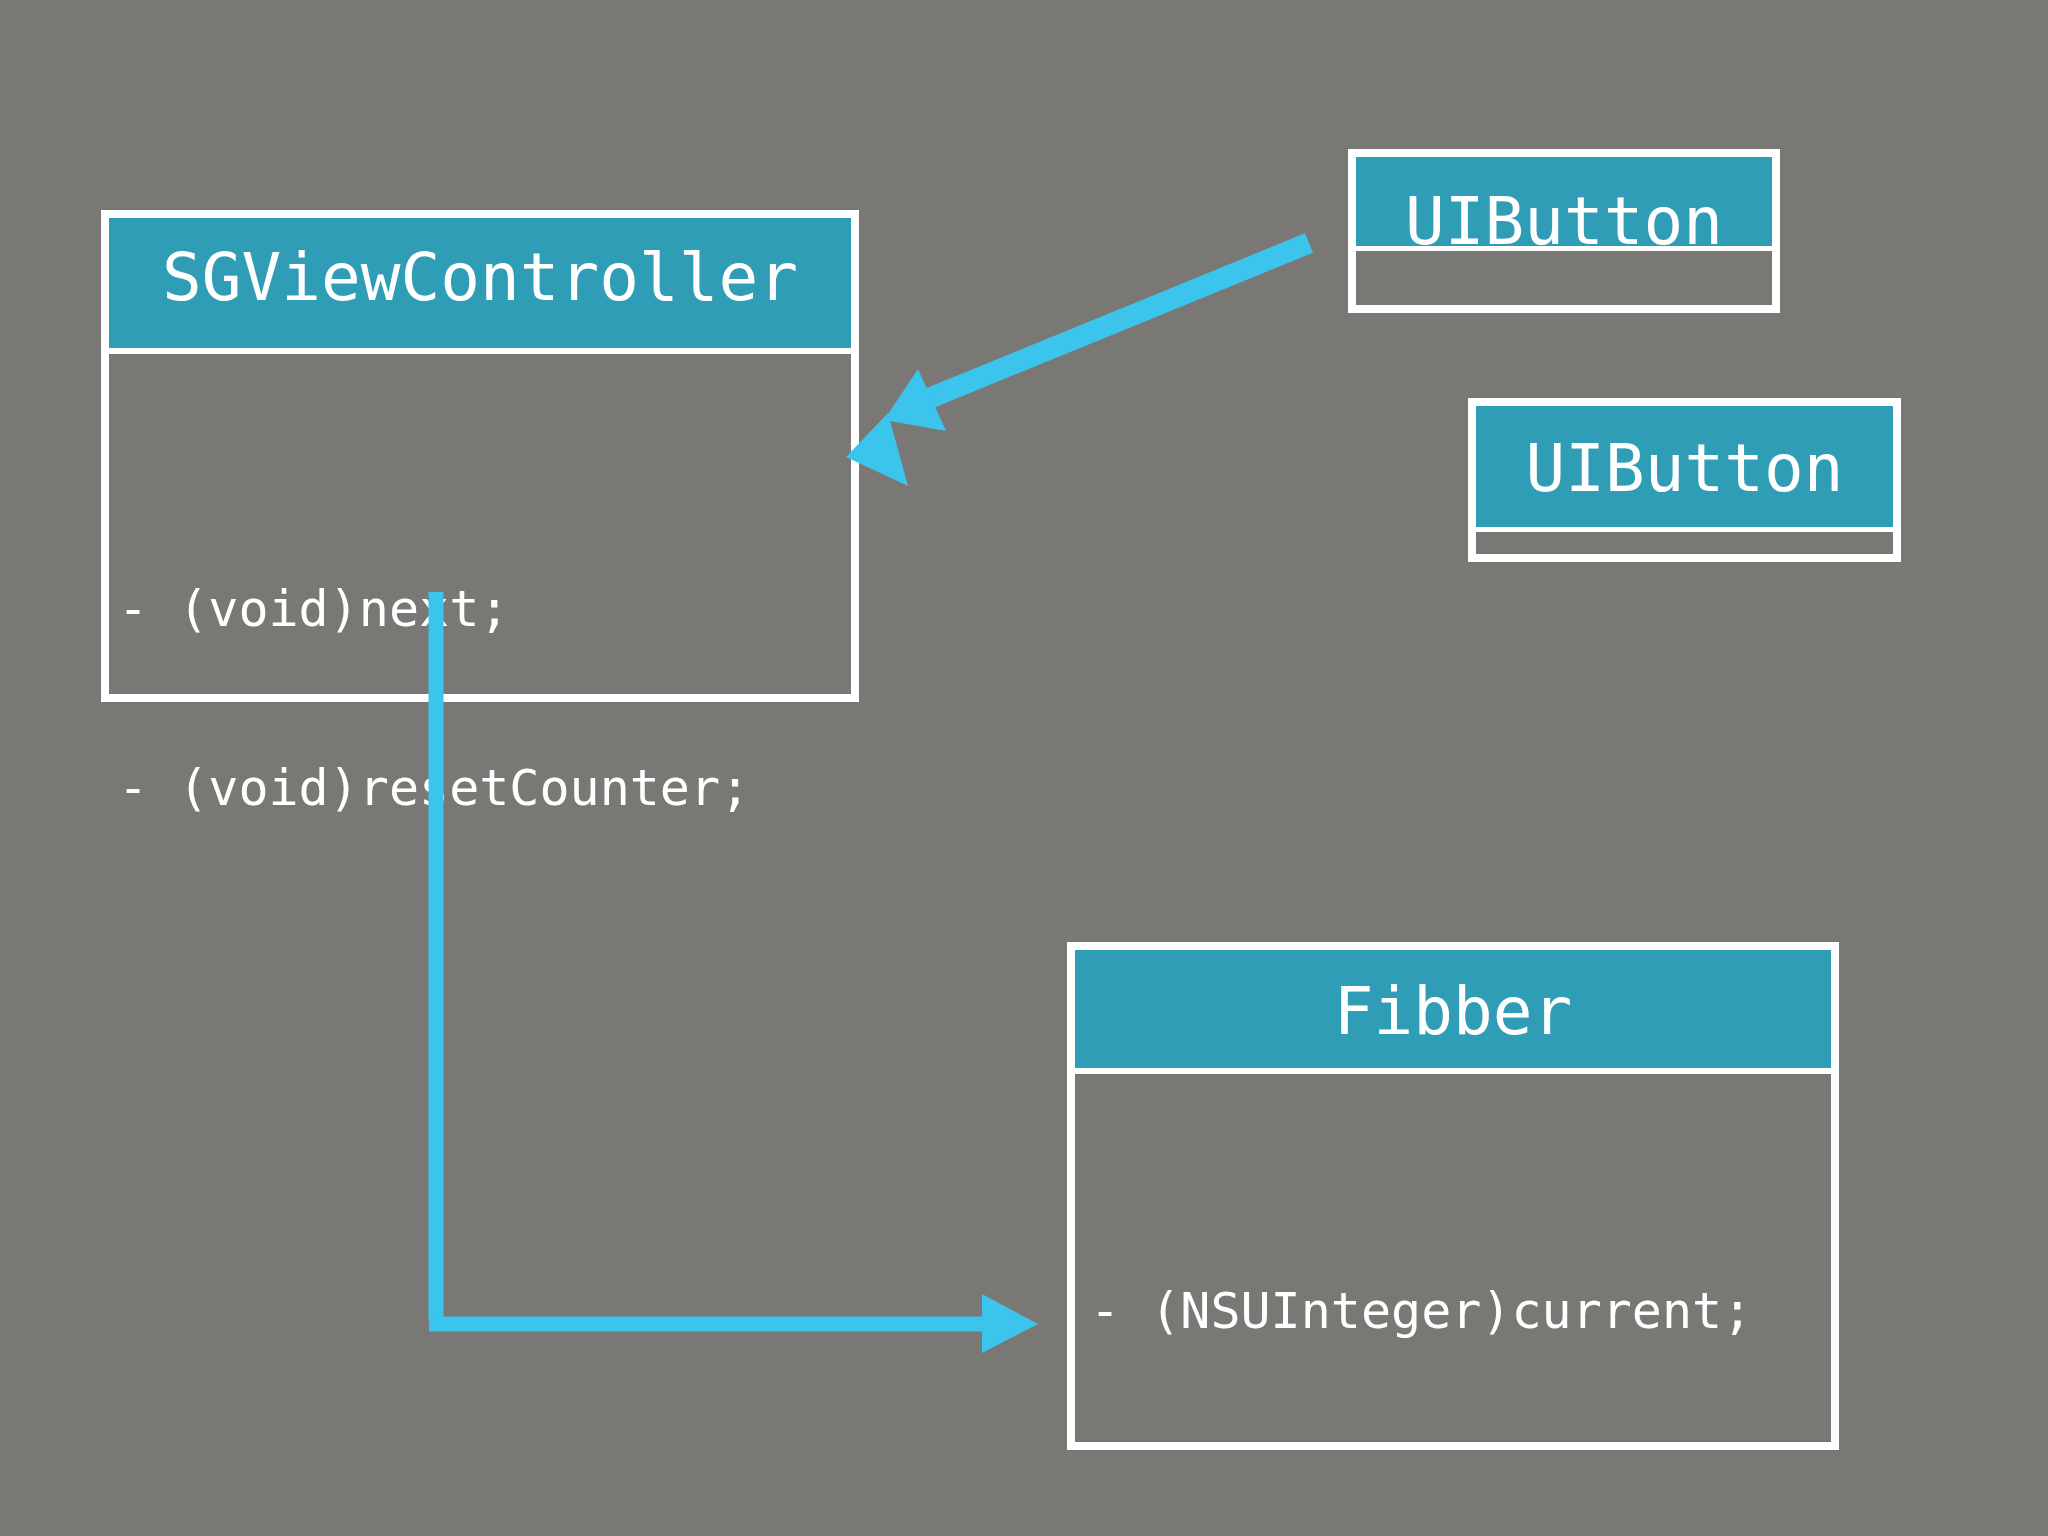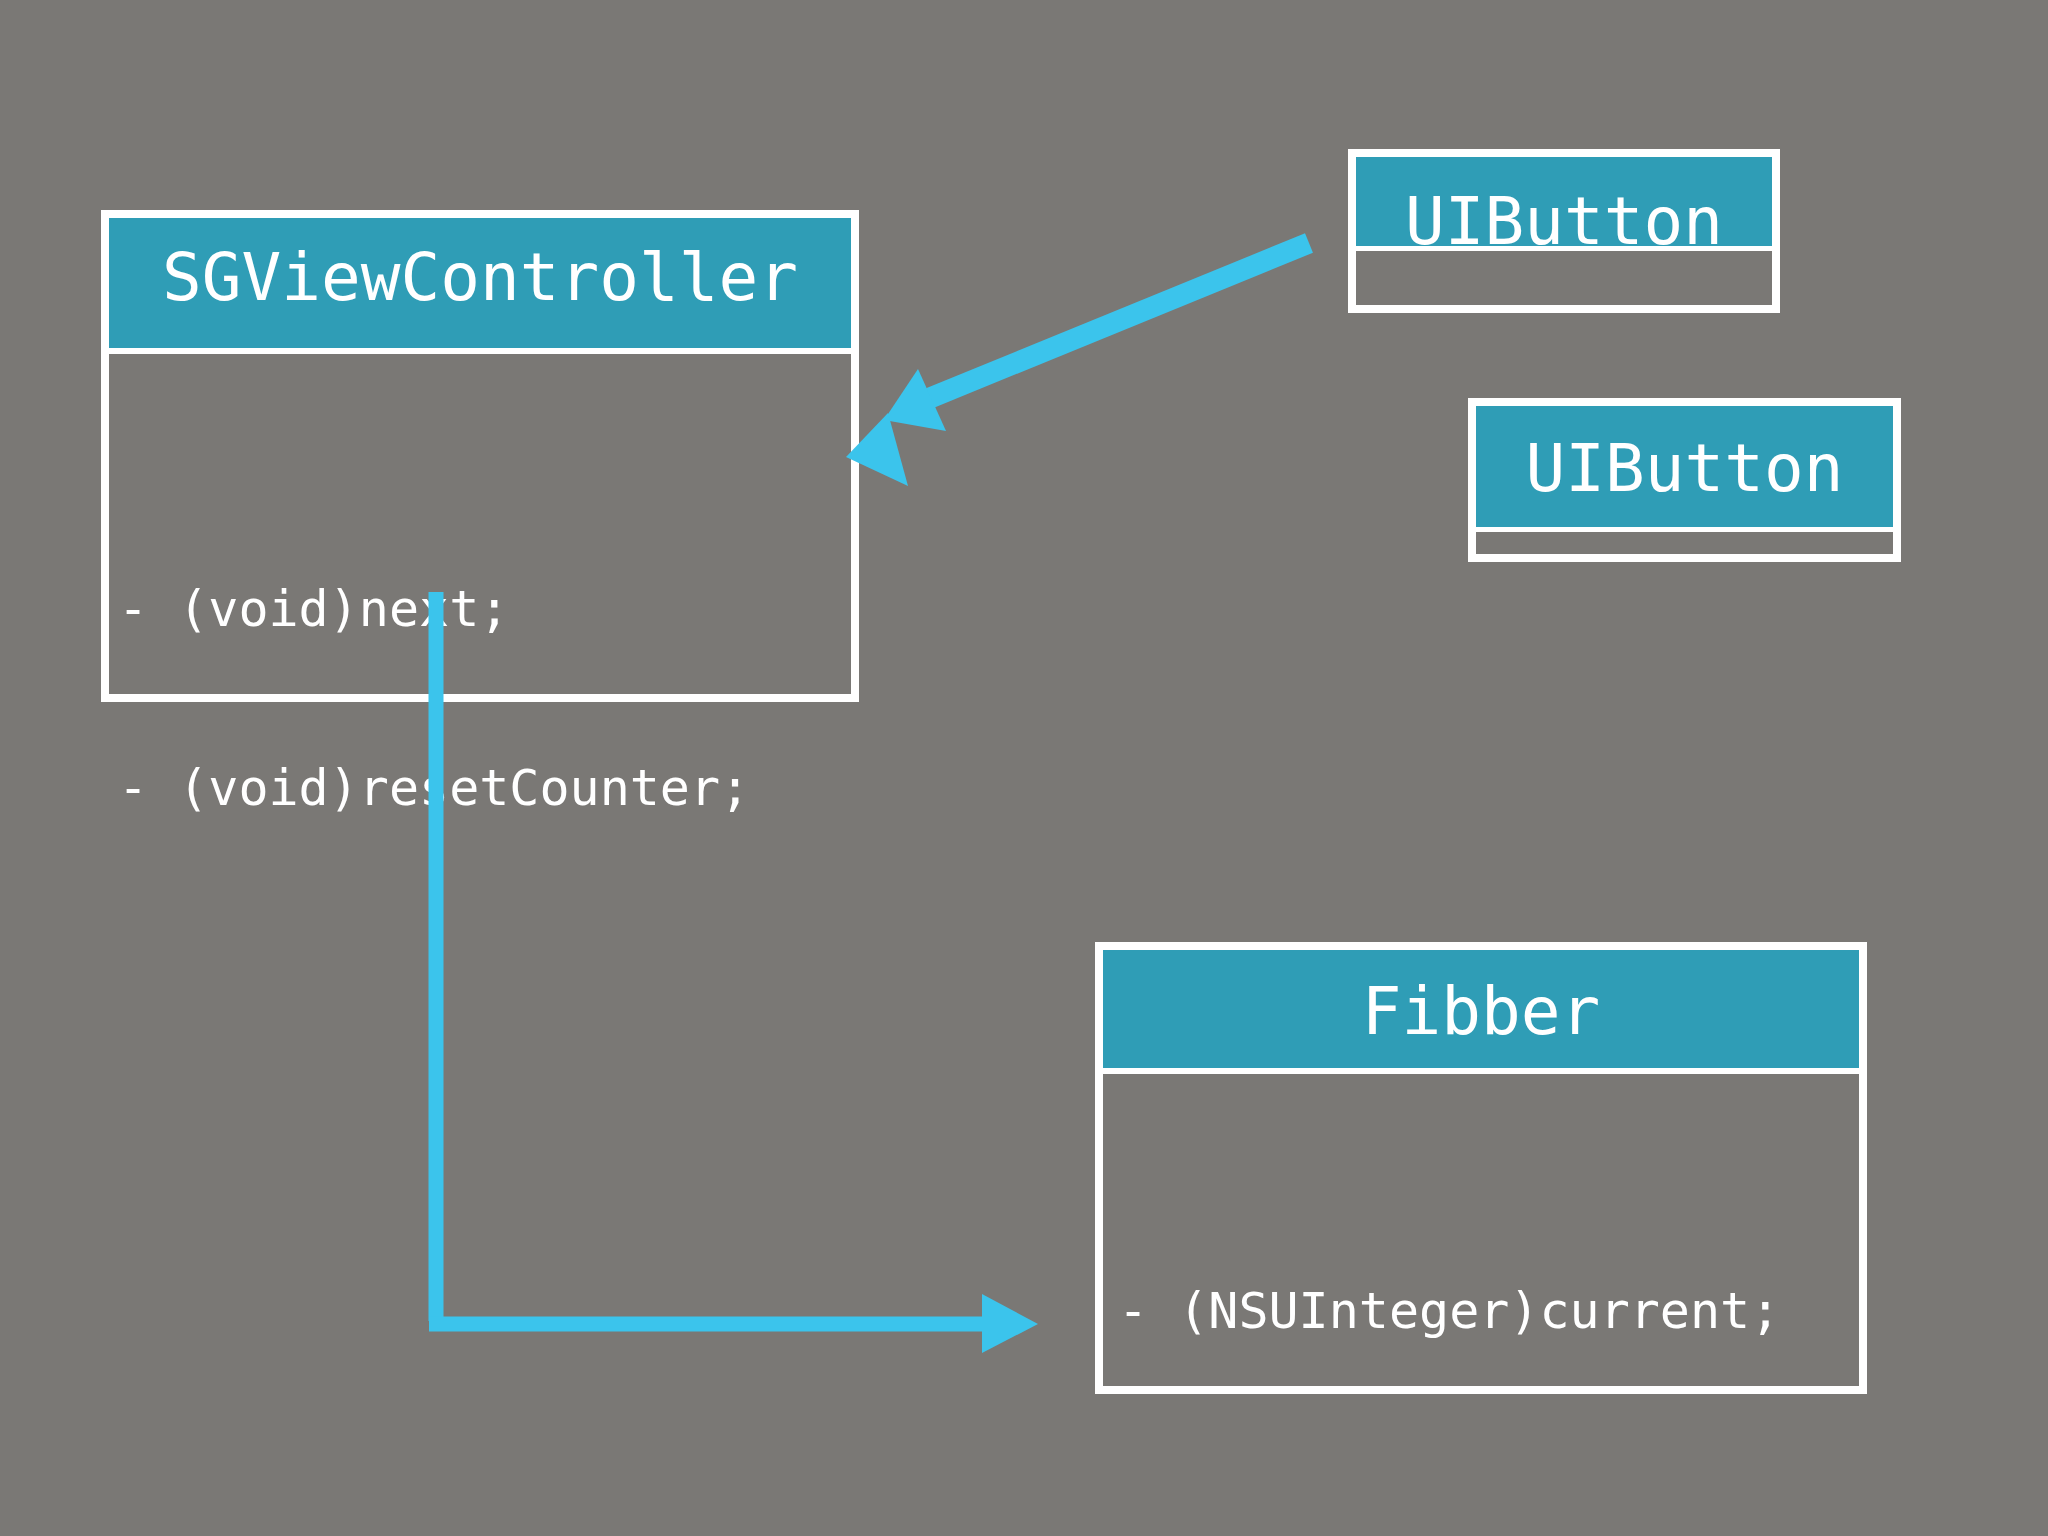"Fibber" #box-fibber { height: 452px -> 508px; margin-left: 28px -> none }
